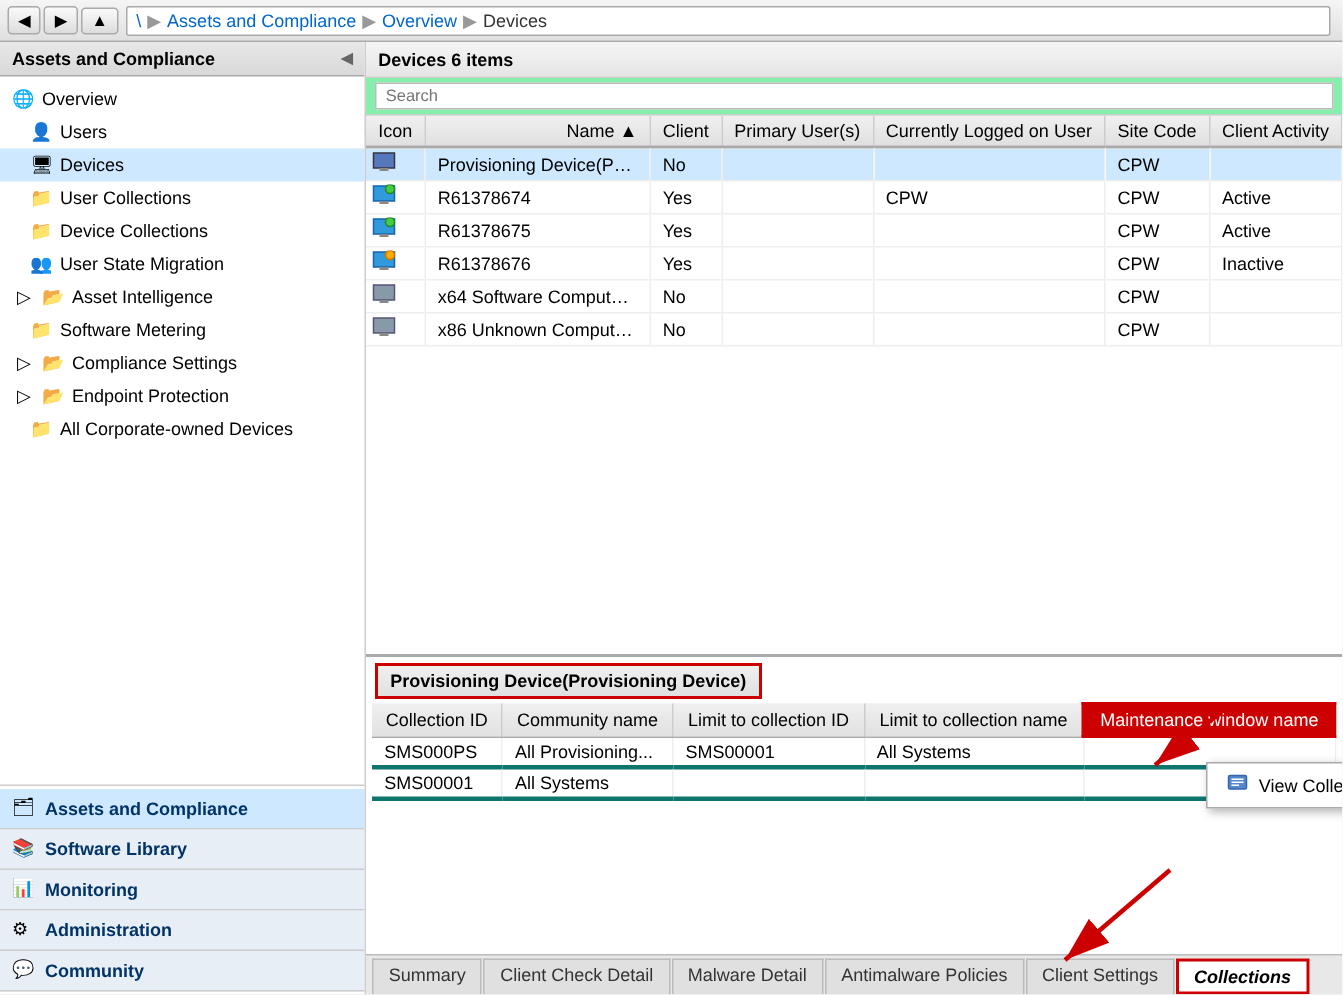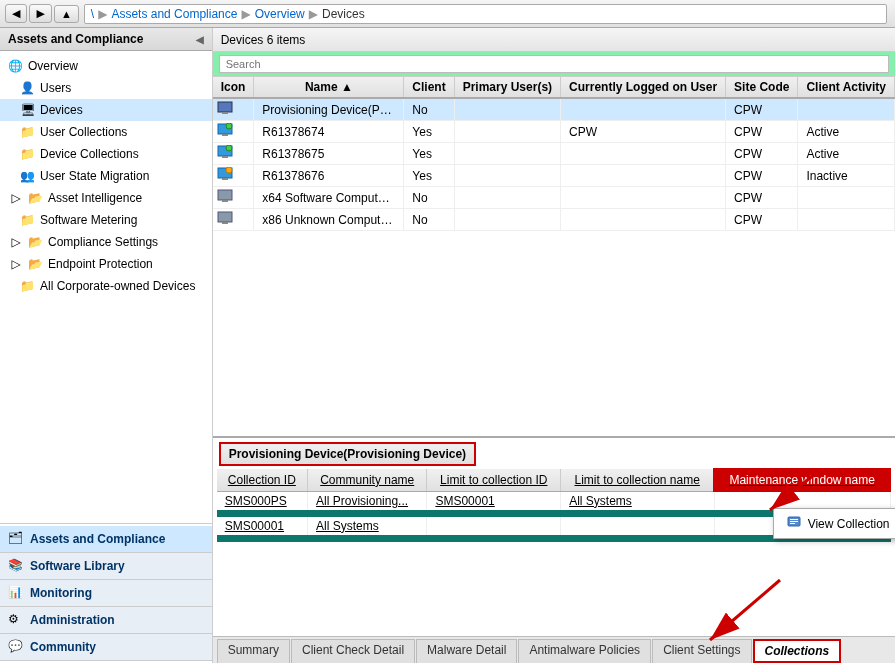"Devices 6 items" .content-header { font-weight: normal -> bold }
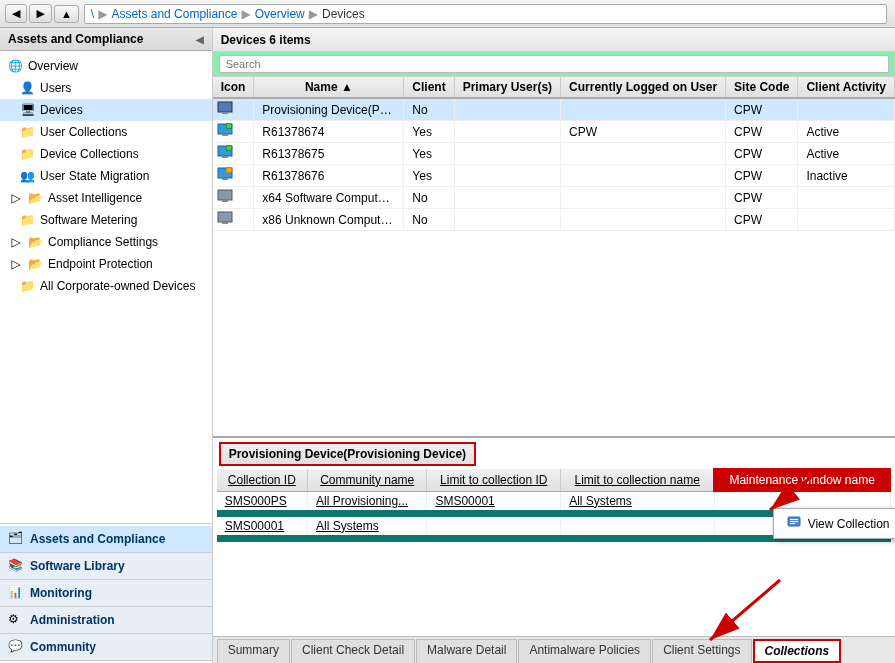"Icon" thead th { font-weight: bold -> normal; text-align: center -> right }
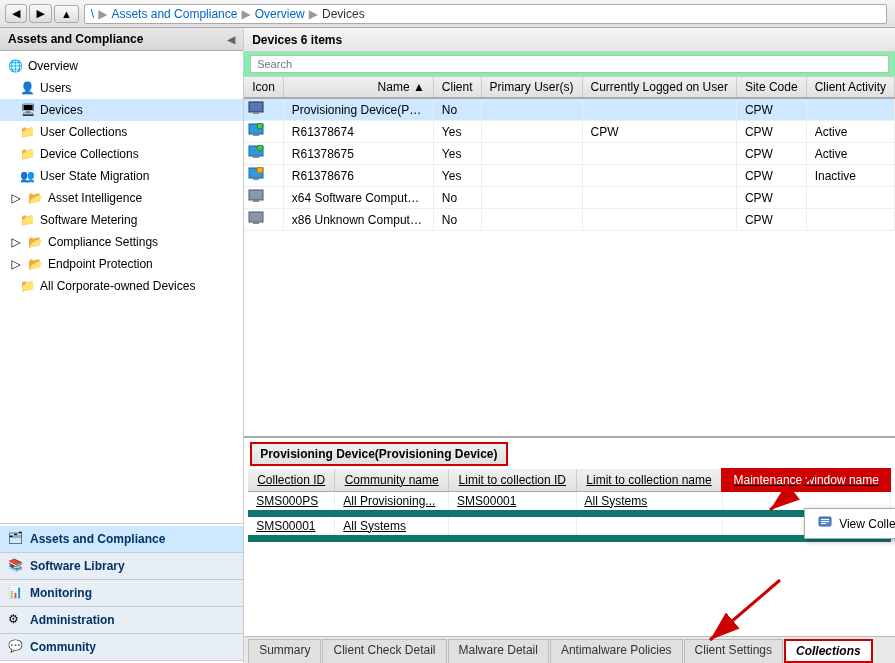"Provisioning Device(Provisioning Device)" .bottom-panel { text-decoration: underline -> none }
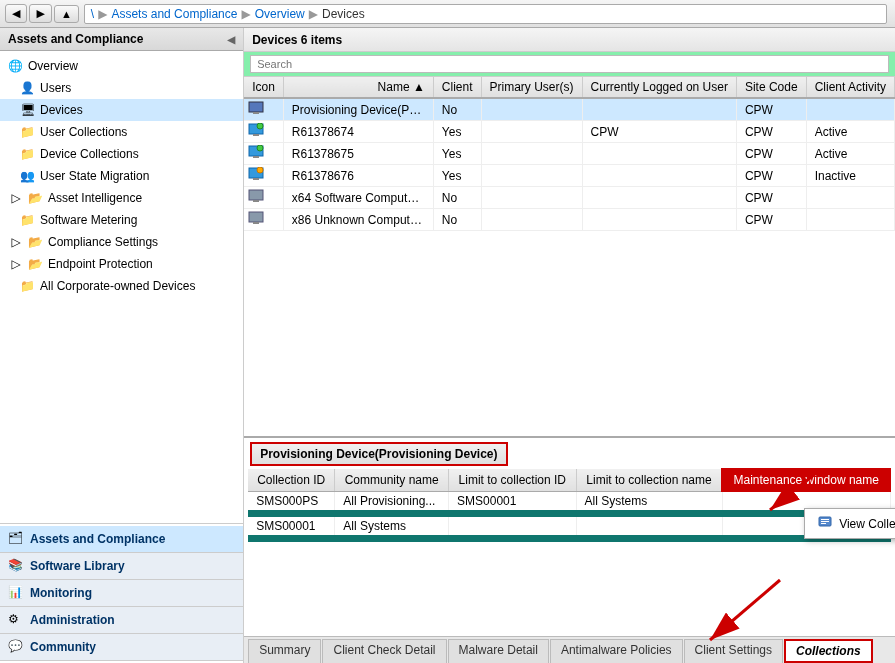"SMS000PS" .bottom-panel-table td { border-bottom: 7px solid #0f766e -> 3px solid #0f766e }
